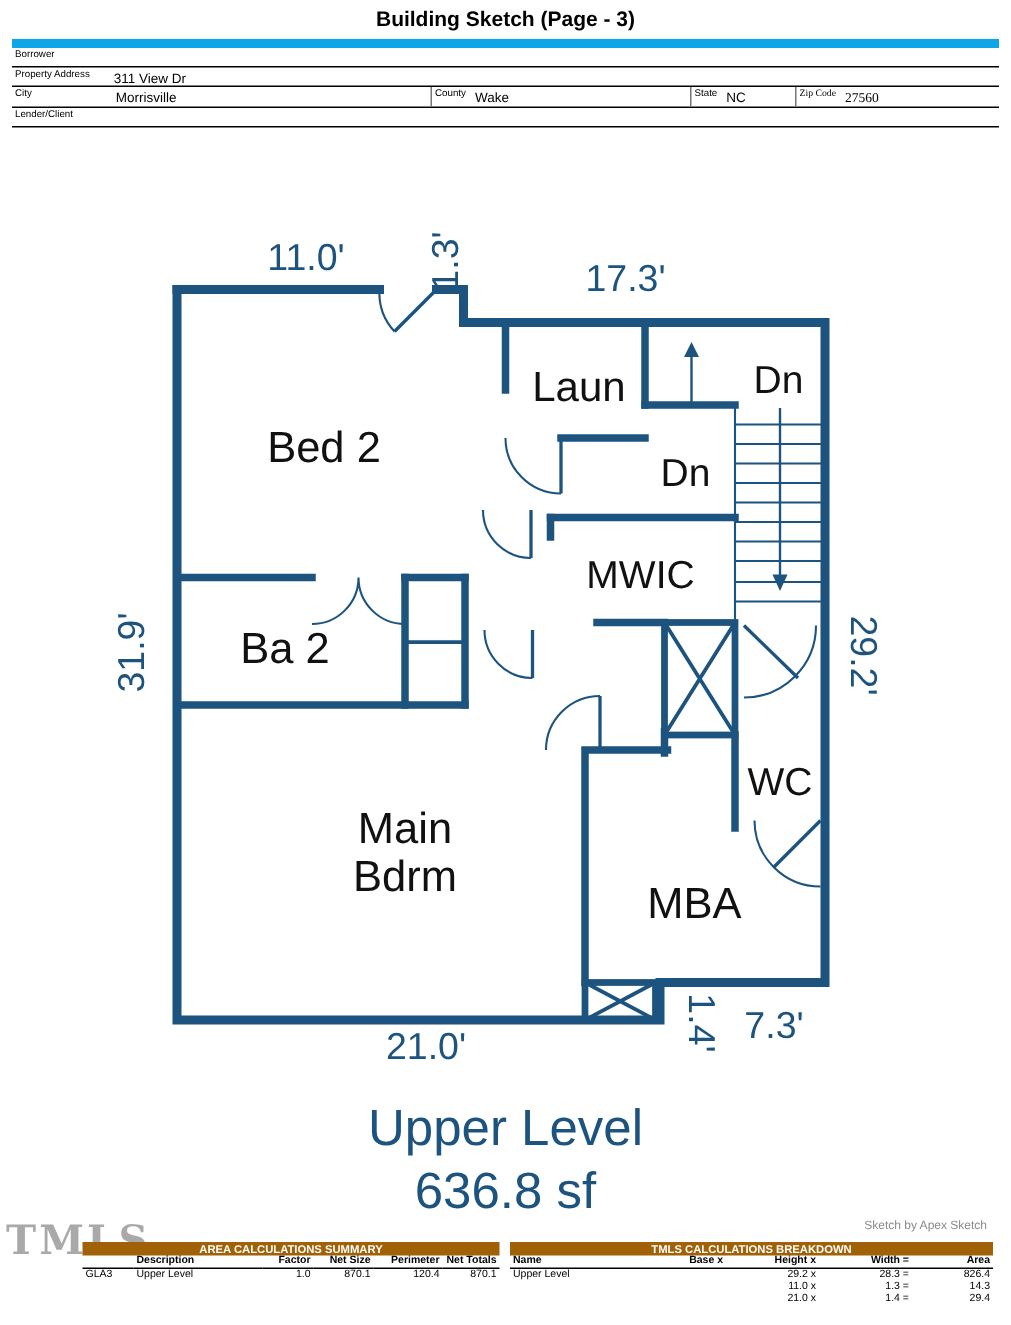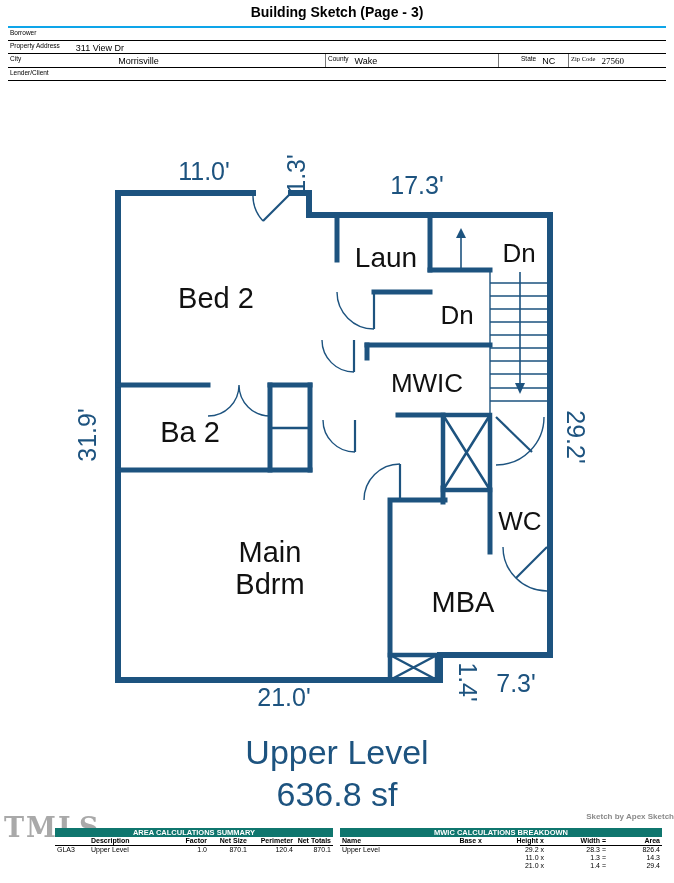"311 View Dr" .form { border-top: 2px solid #0ea5e9 -> 6px solid #0ea5e9 }
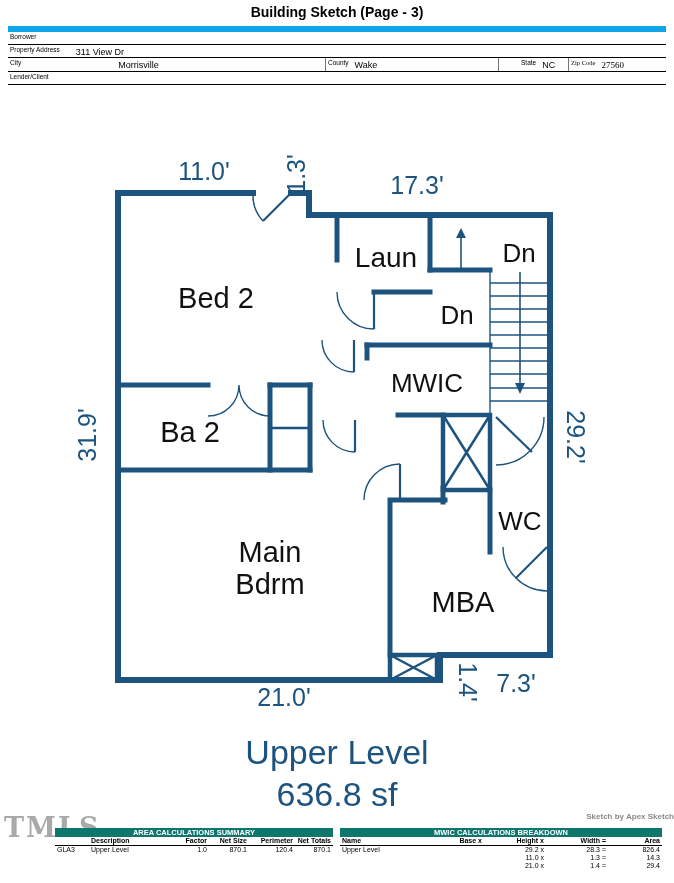"Morrisville" .c1 { gap: 41px -> none }
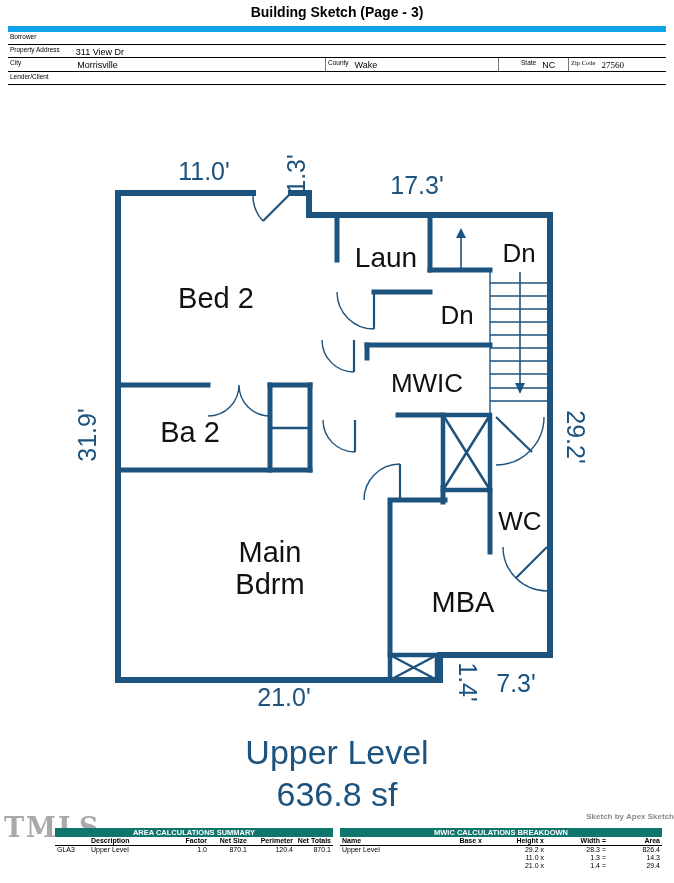"Wake" .c2 { margin-left: 38px -> none }
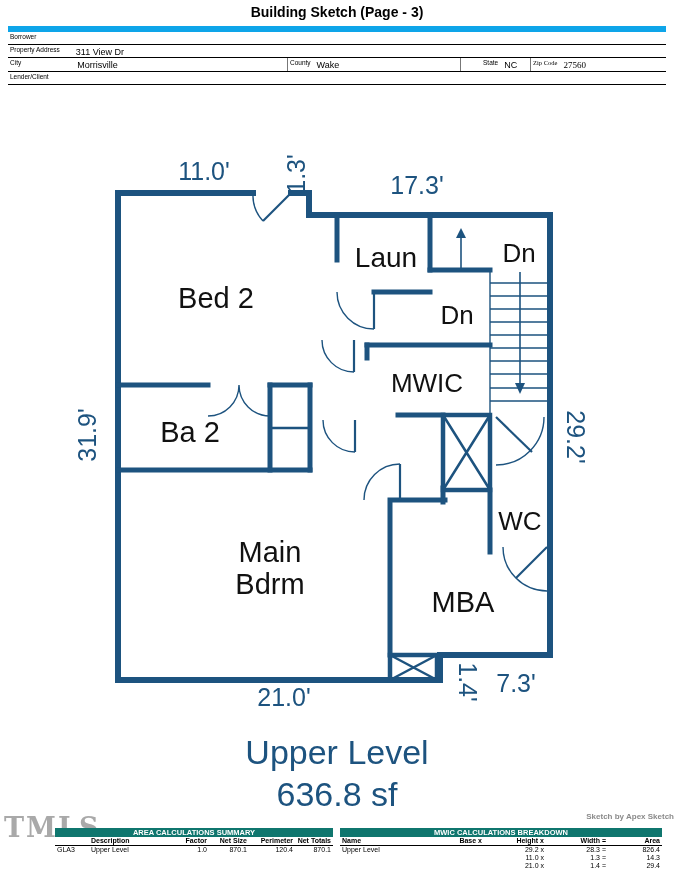"NC" .c3 { padding-left: 20px -> none }
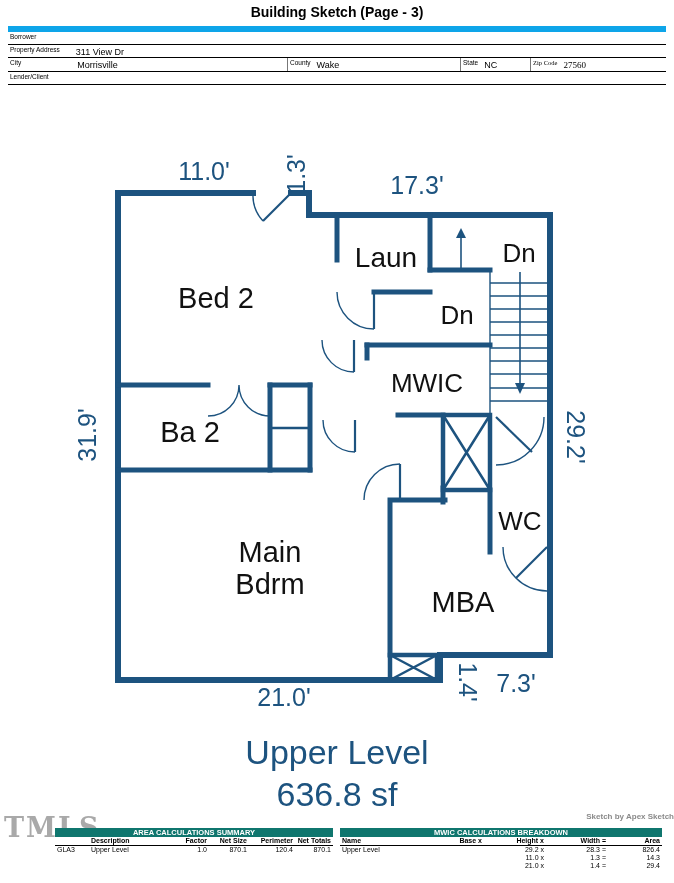"Sketch by Apex Sketch" .credit { font-weight: bold -> none; right: 0 -> 16px }
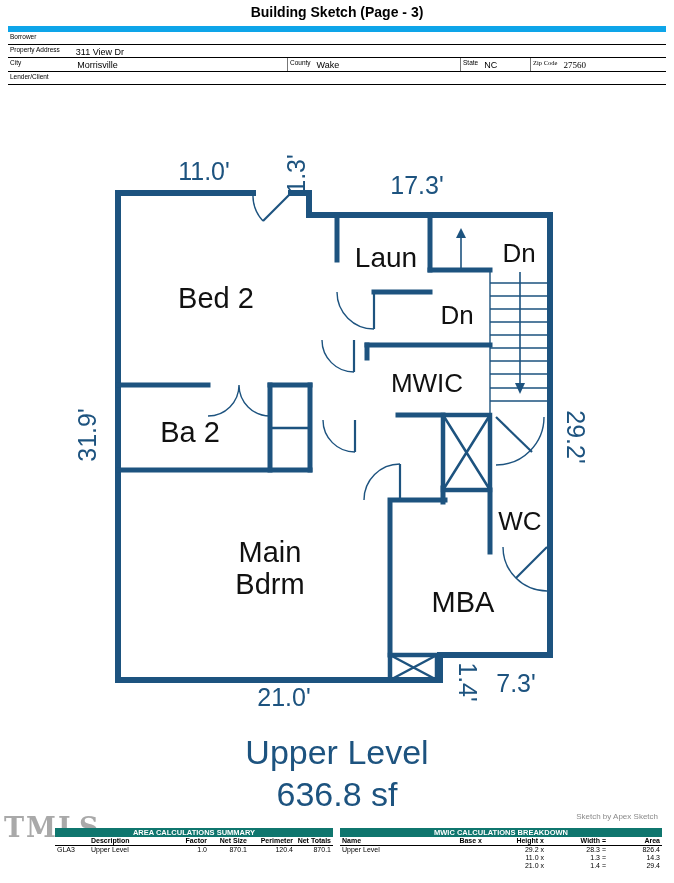"AREA CALCULATIONS SUMMARY" .bar { background: #0f766e -> #a16207 }
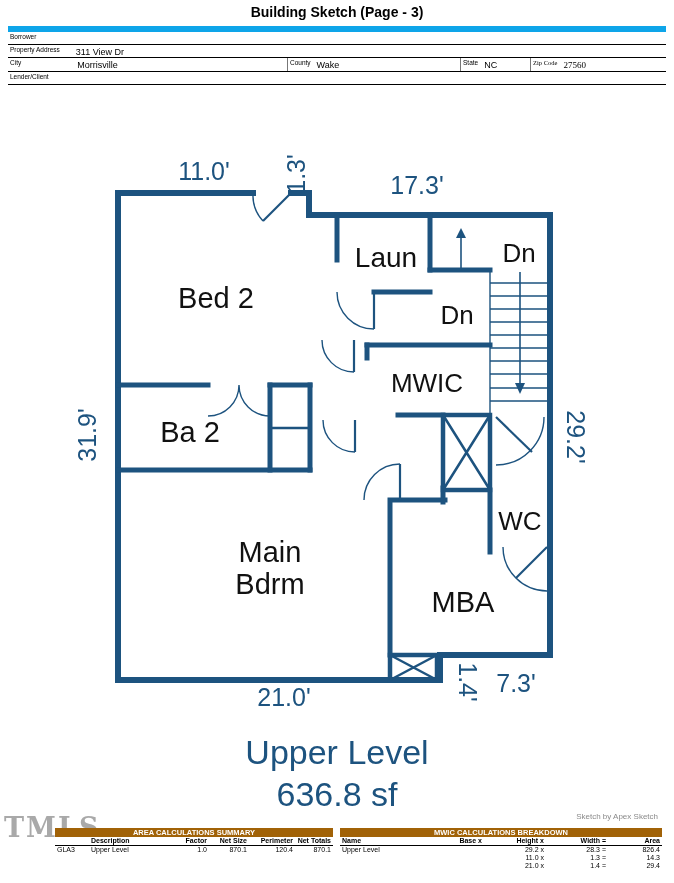"MWIC CALCULATIONS BREAKDOWN" div.bar { text: MWIC -> TMLS }
